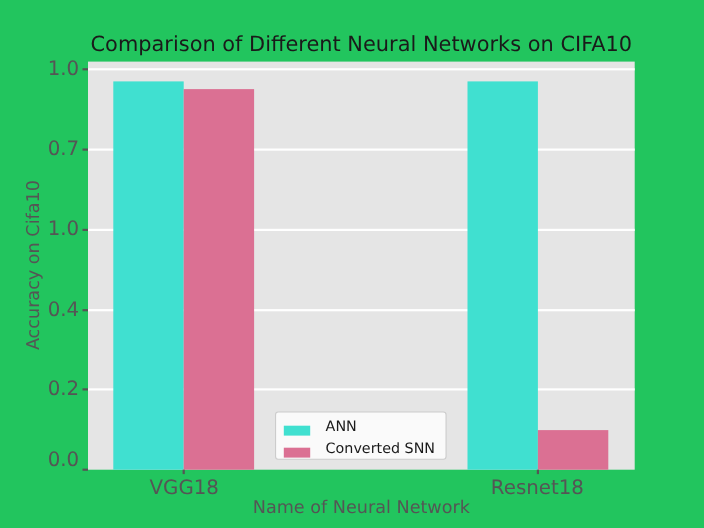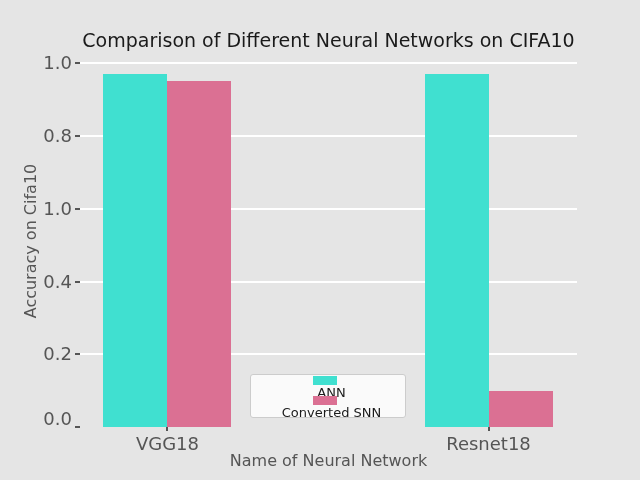"Comparison of Different Neural Networks" .figure { background: #e5e5e5 -> #22c55e }
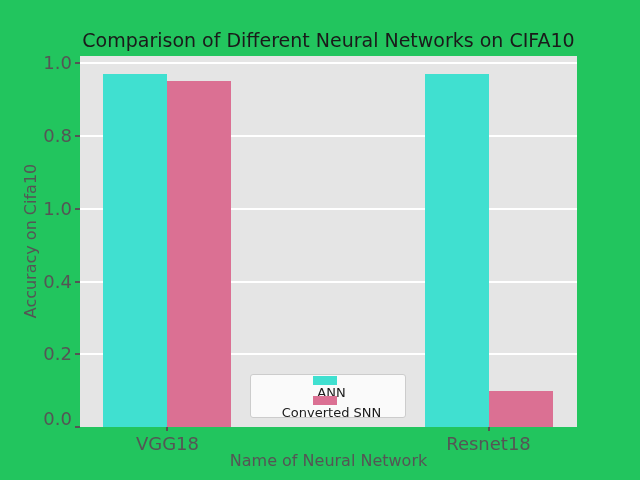"0.8" div.ytick-label { text: 0.8 -> 0.7 }
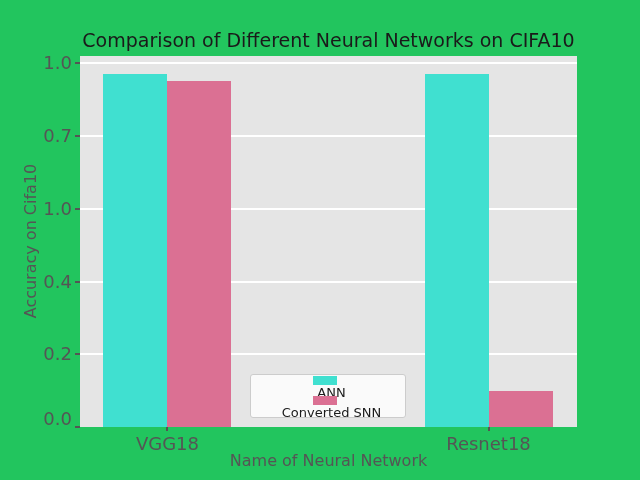"ANN" .legend-row { align-items: center -> flex-end; flex-direction: column -> none }
